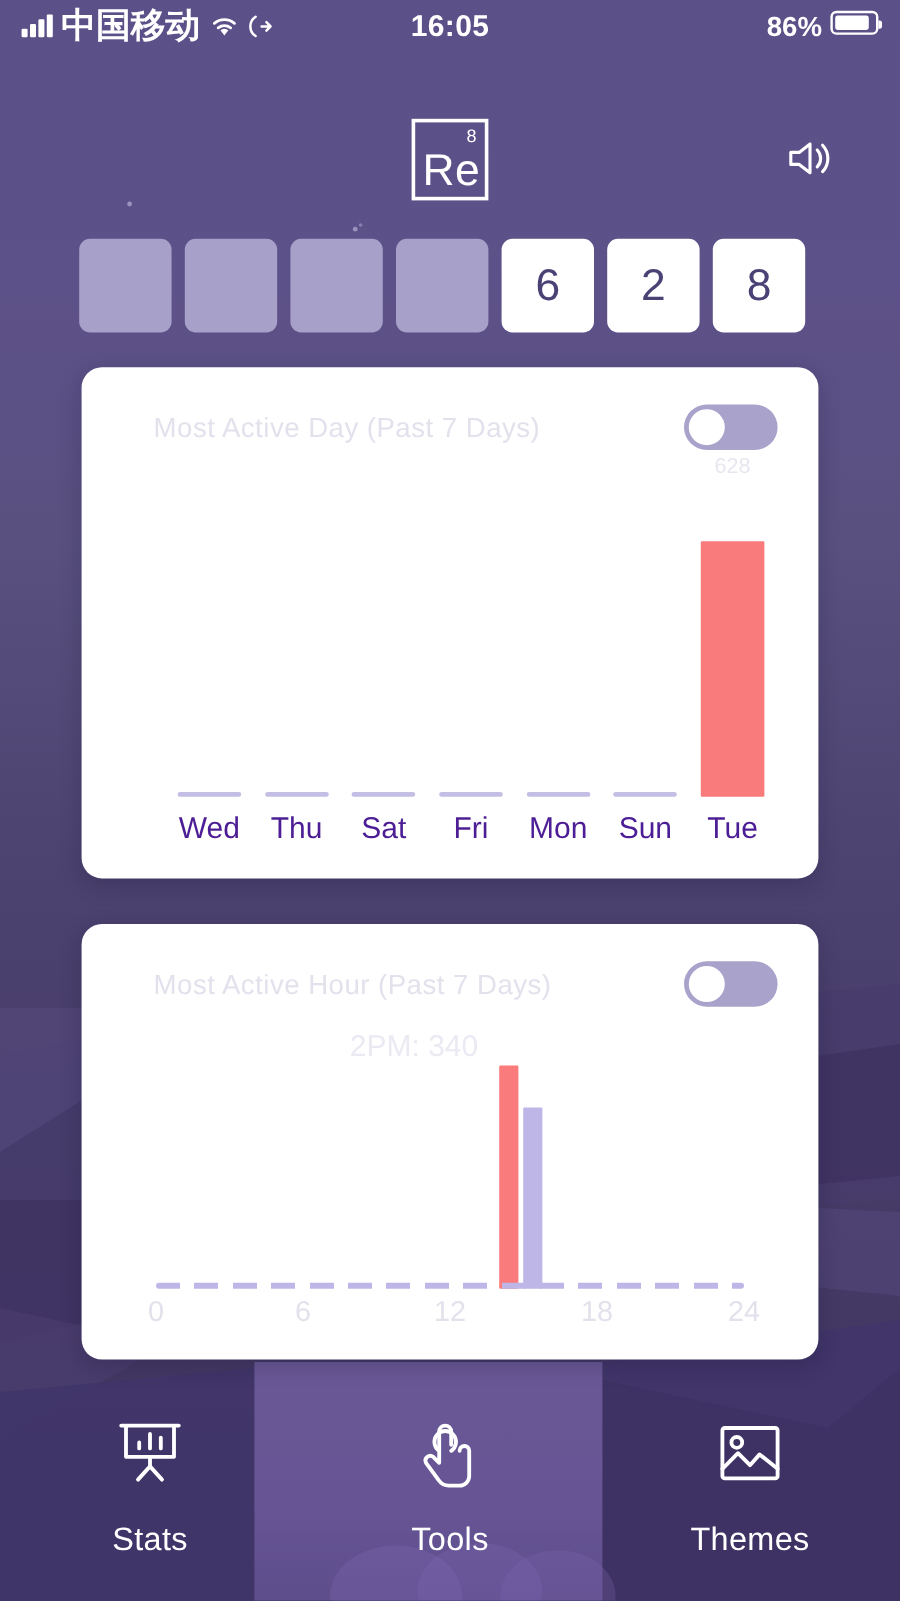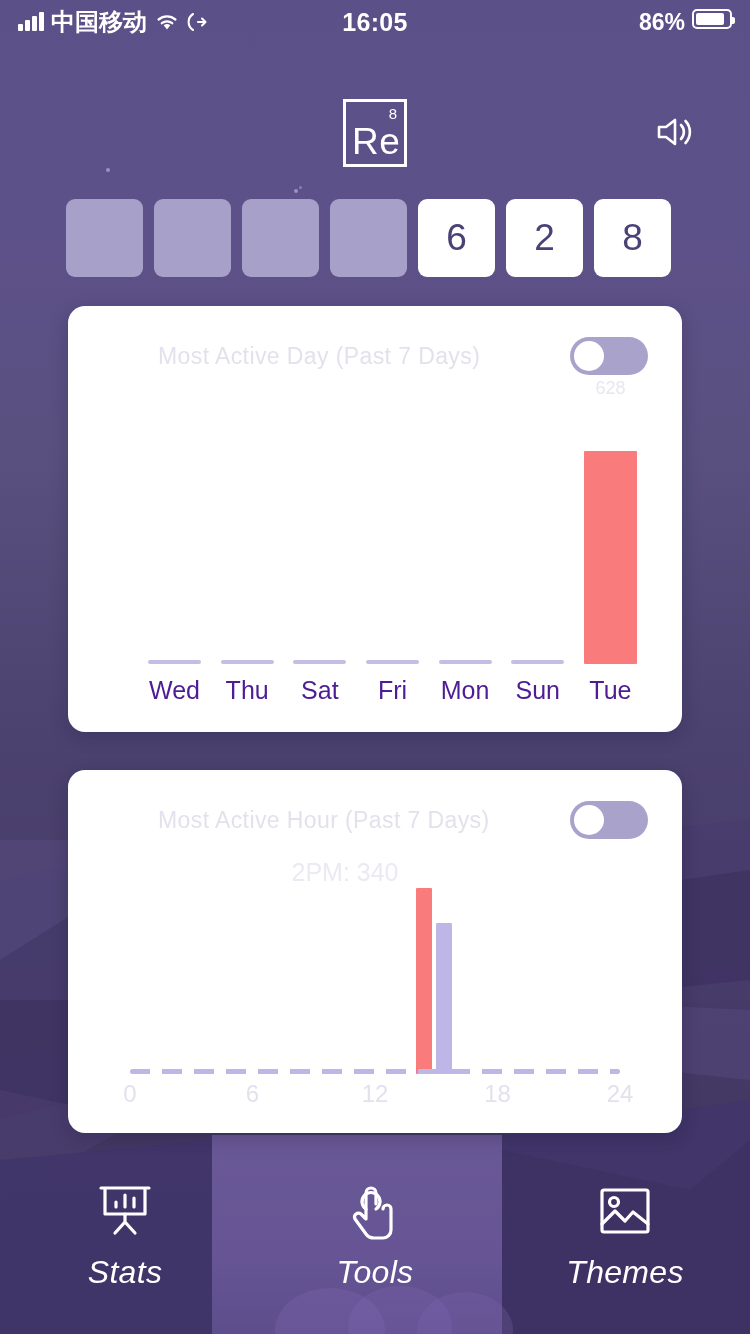"中国移动" .carrier { font-size: 24px -> 29px }
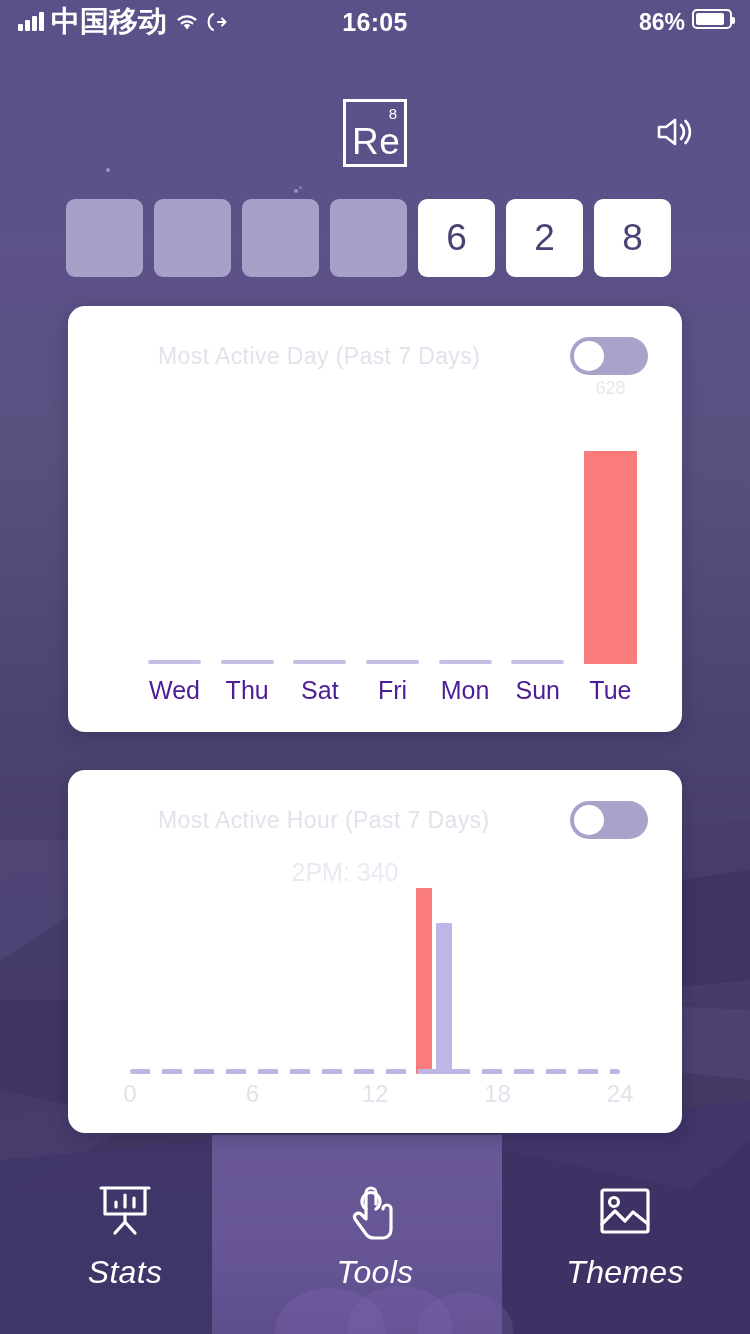"Most Active Day (Past 7" .card-head { padding: 0 34px 0 90px -> 0 34px 0 60px }
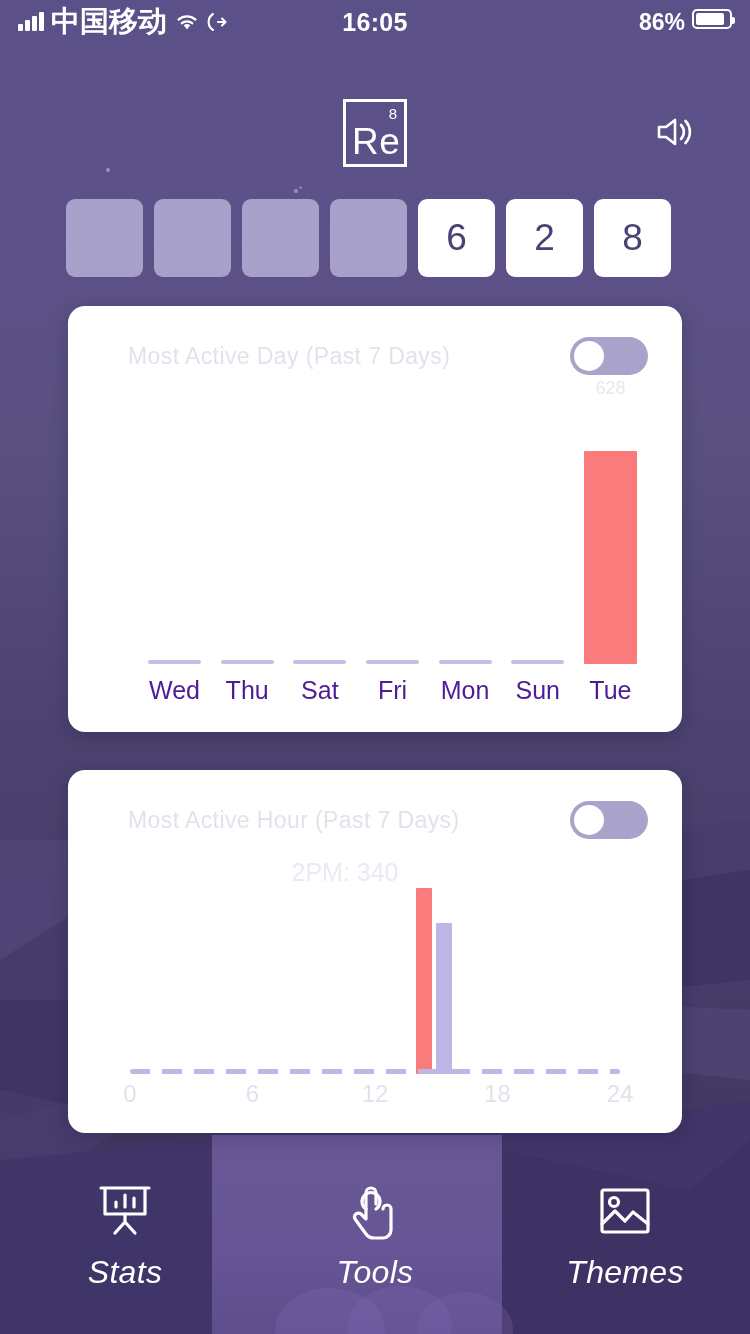"Stats" .tab-label { font-size: 32px -> 27px; font-style: italic -> none; margin-top: 14px -> 28px }
